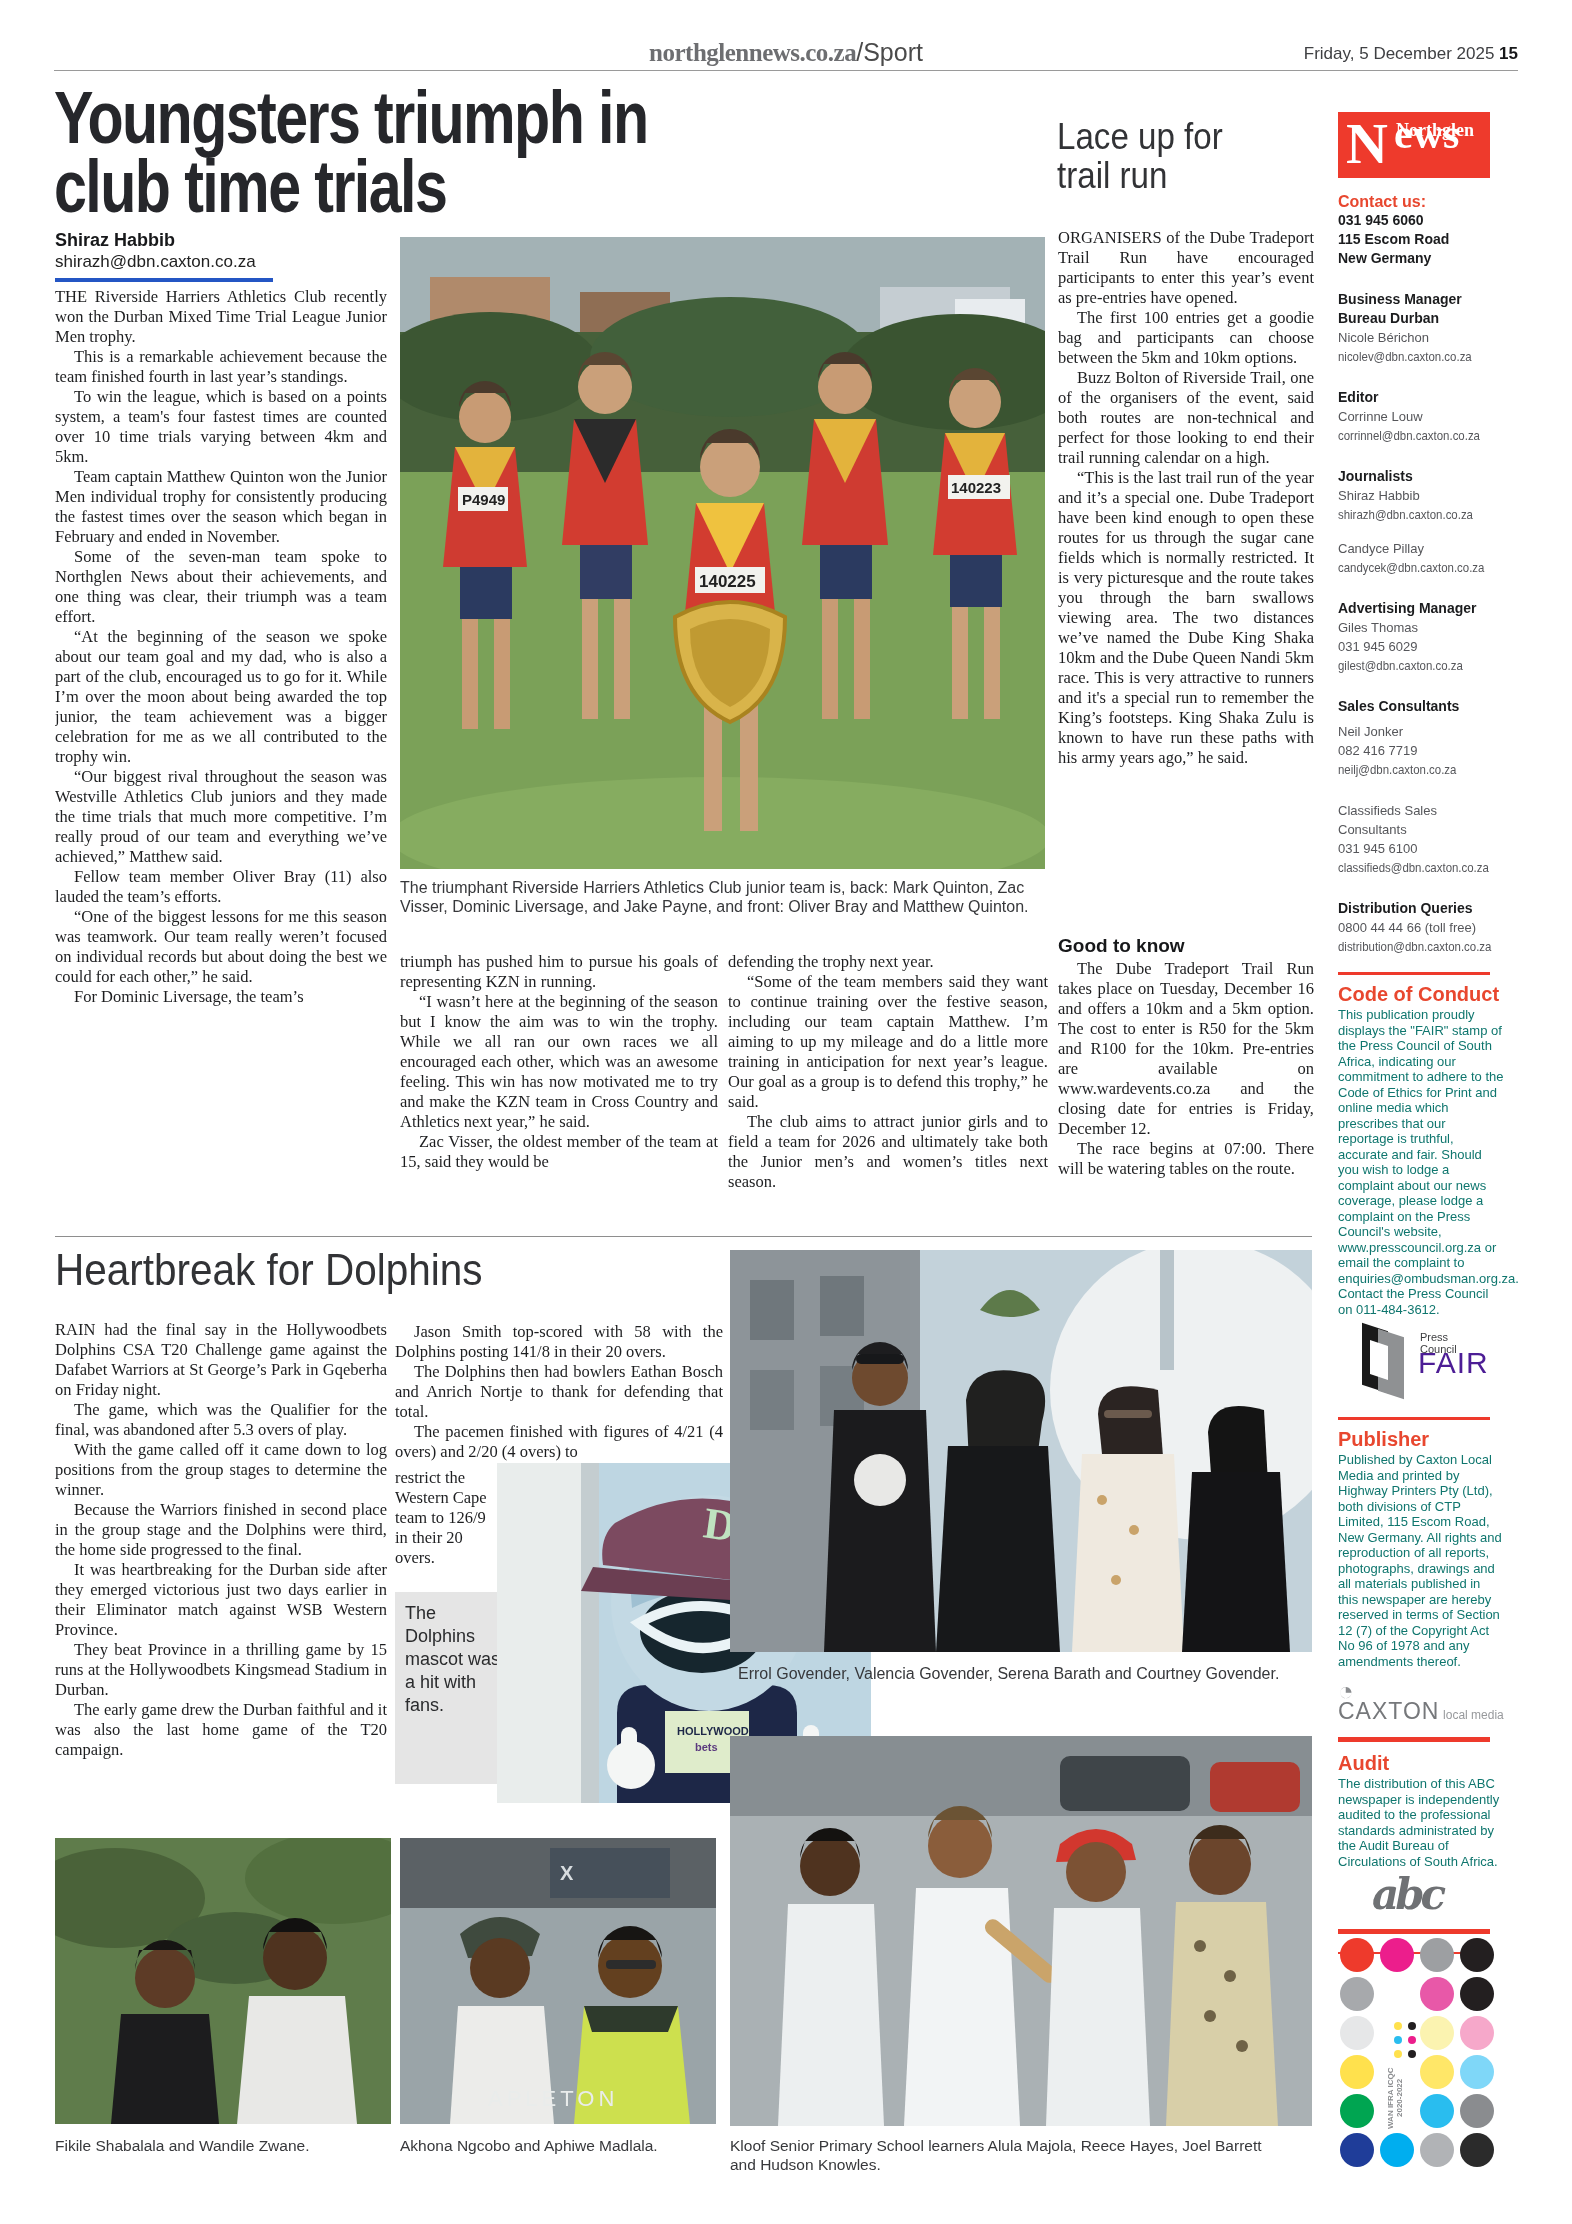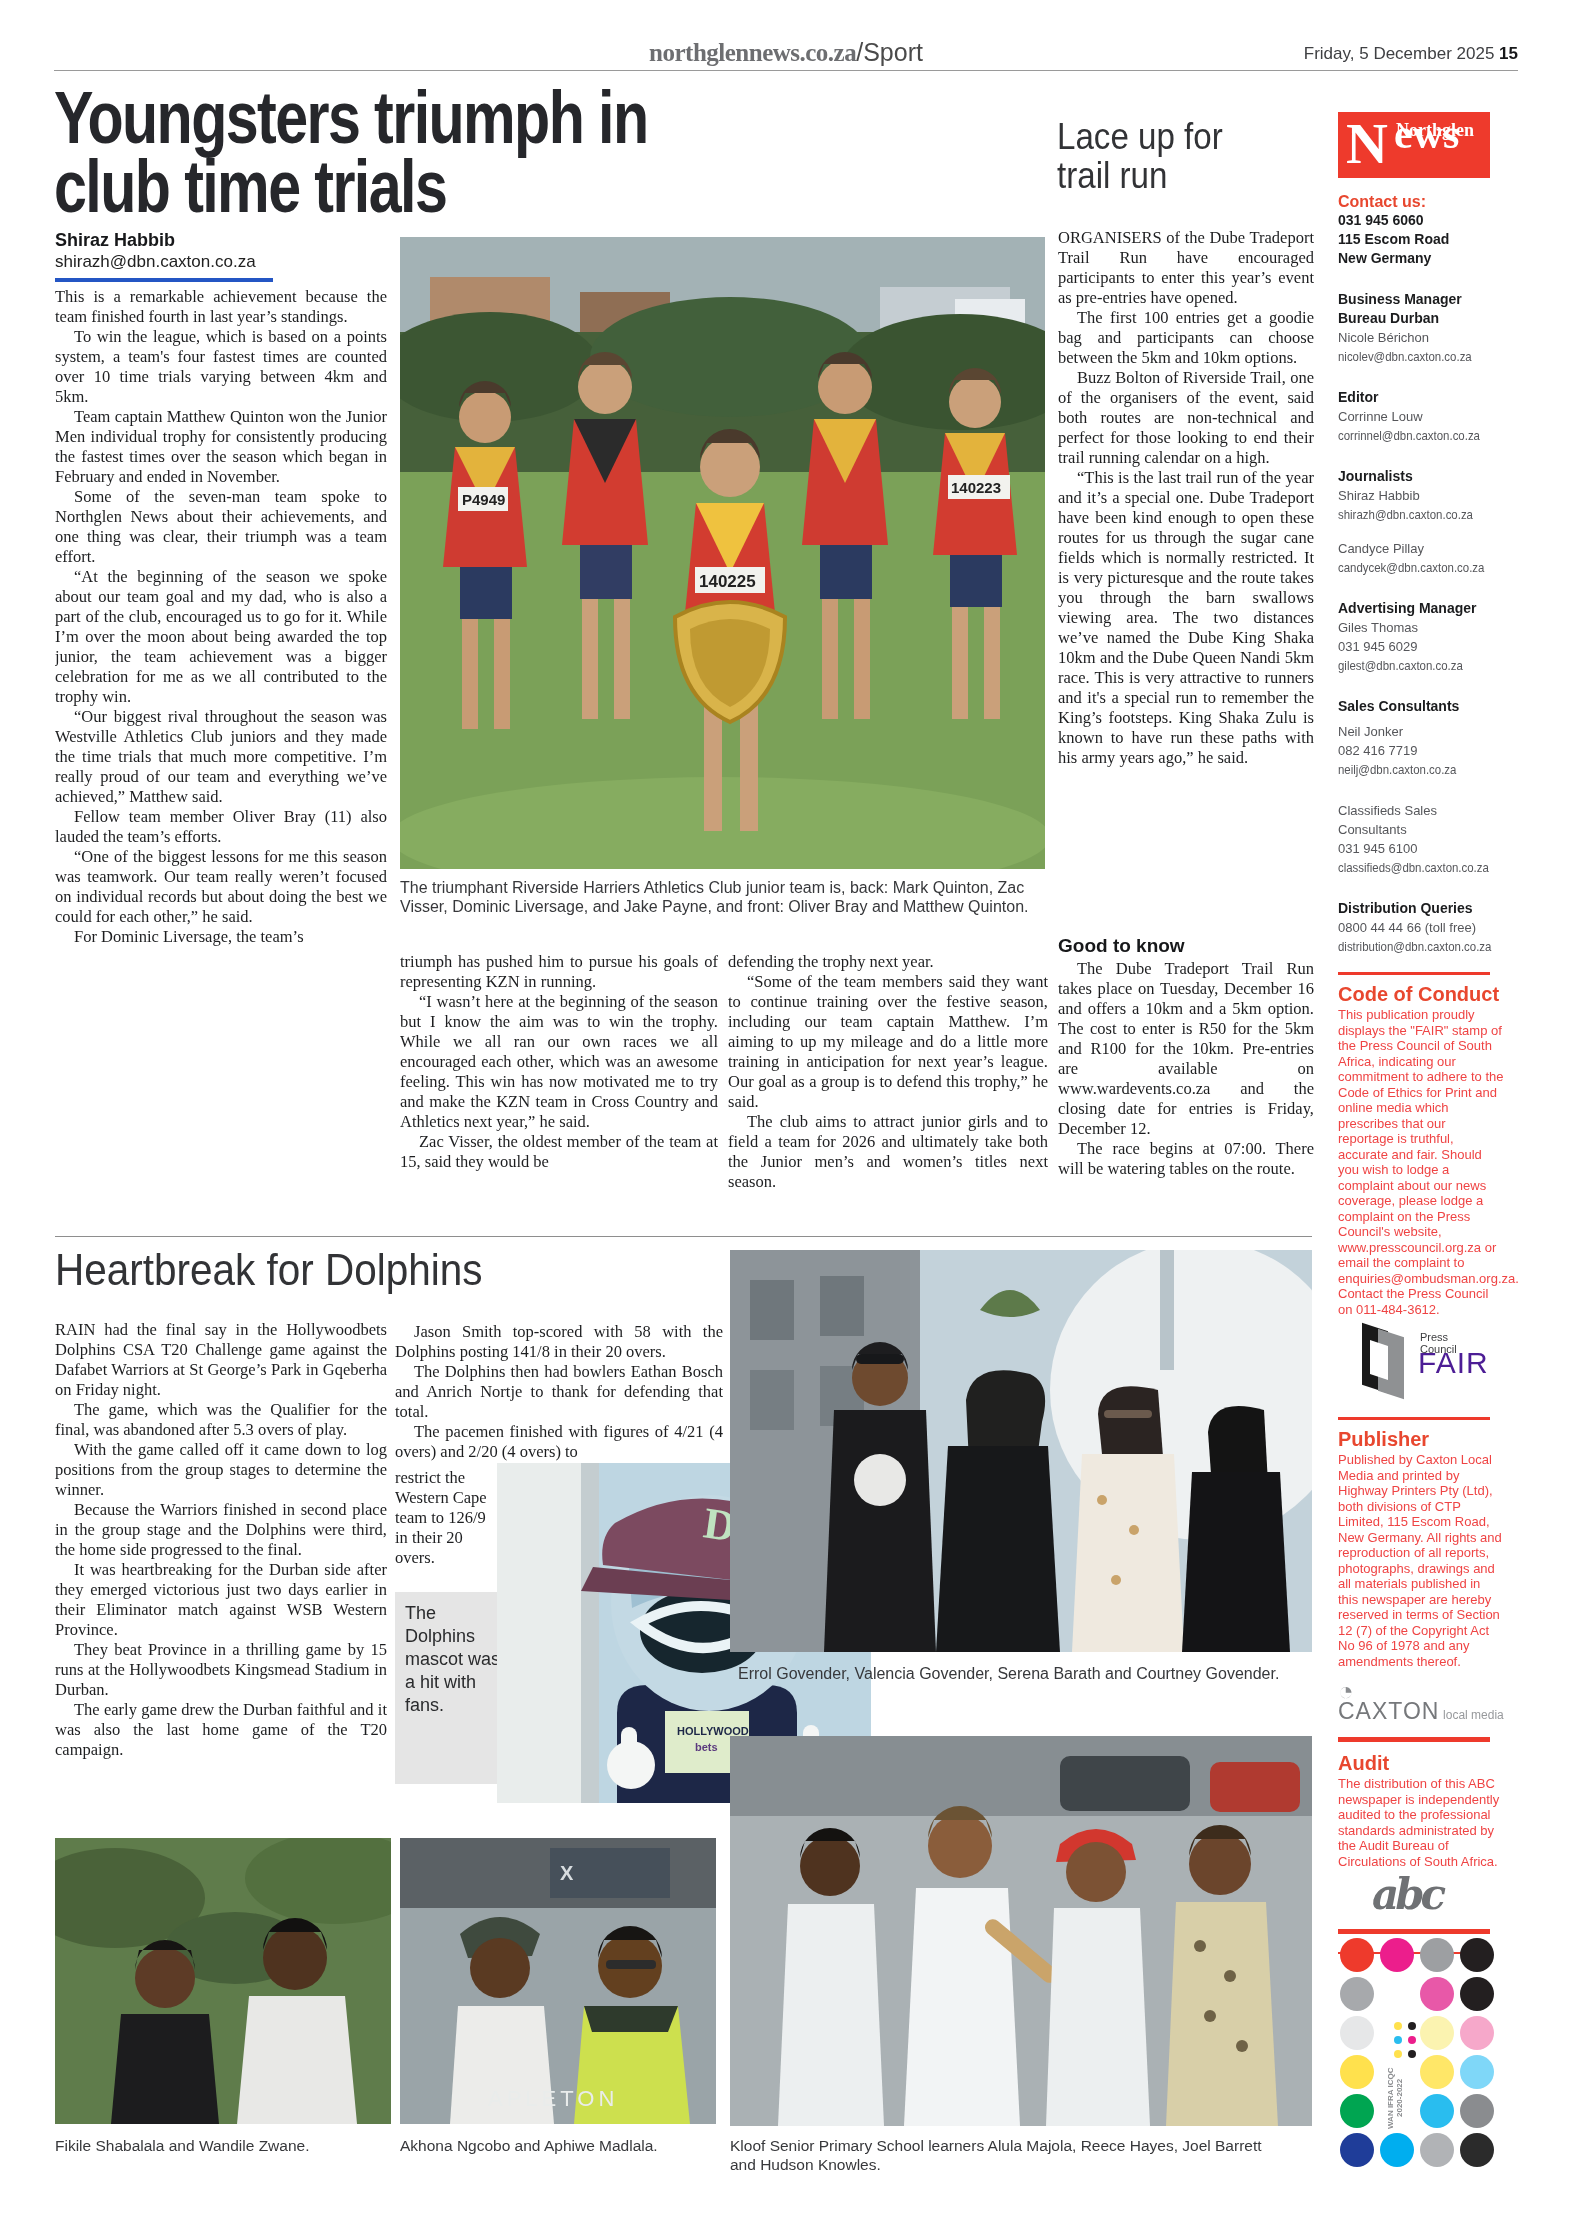"THE Riverside Harriers Athletics Club" p { html: none -> <p>THE Riverside Harriers Athletics Club recently won the Durban Mixed Time Trial League Junior Men trophy.</p> }
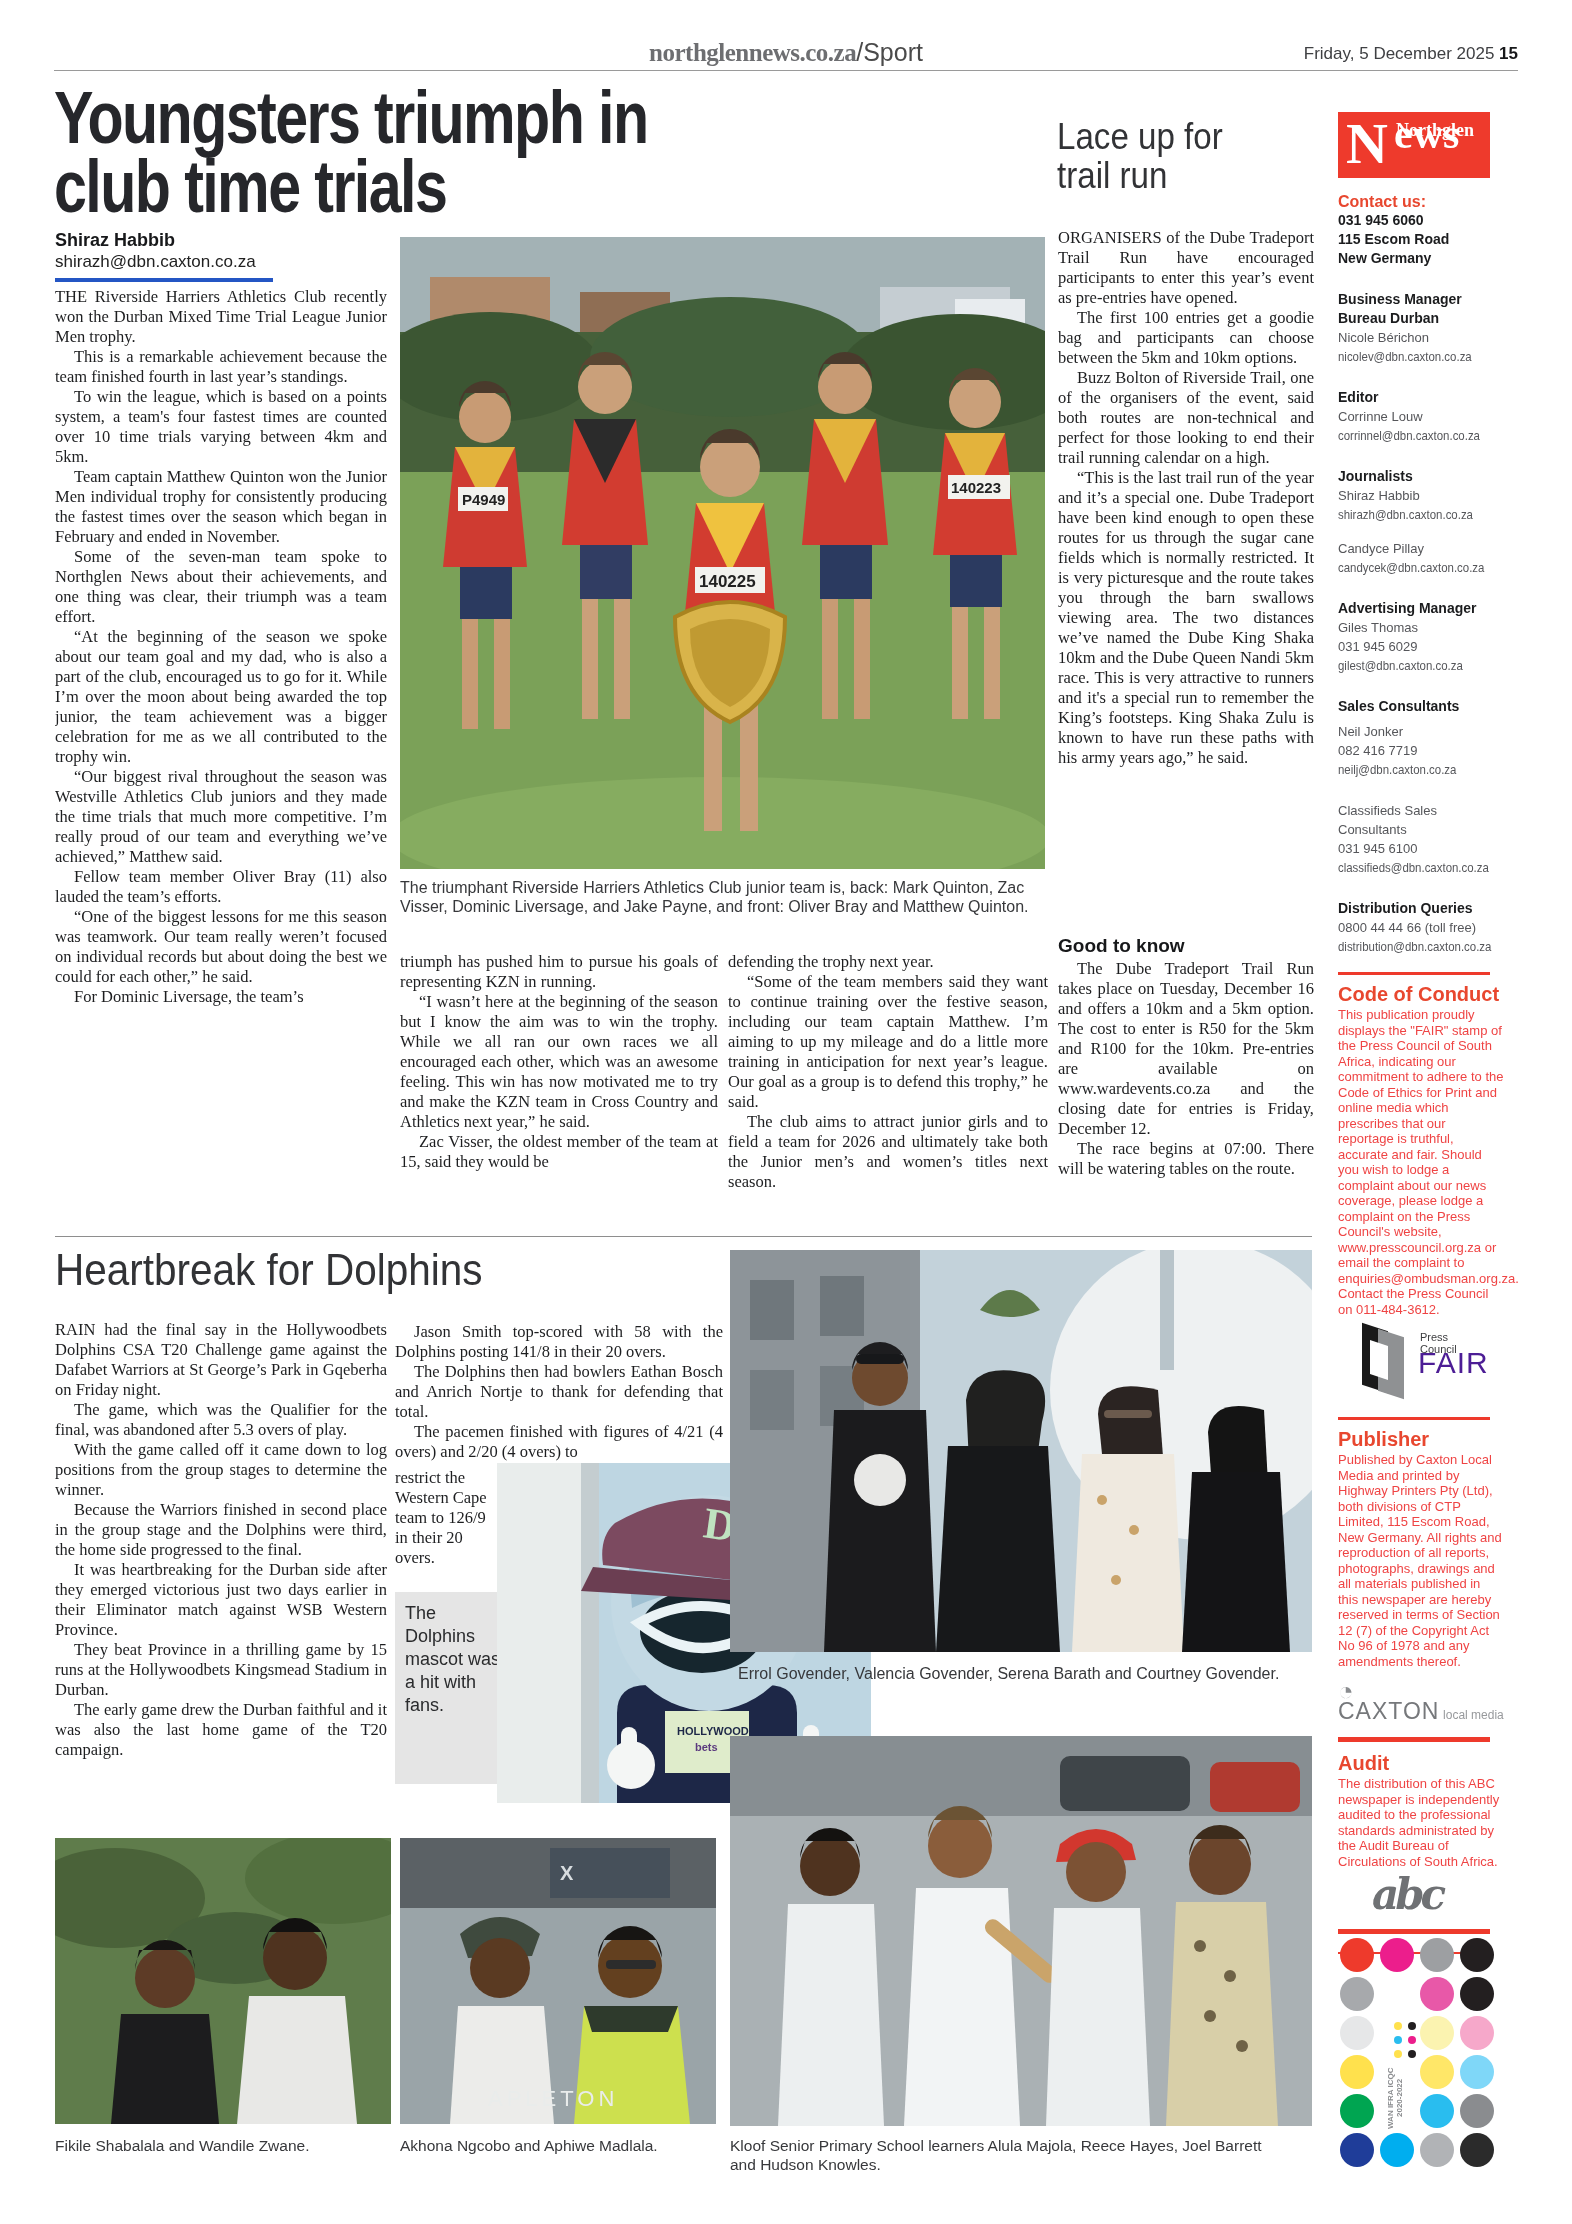"This publication proudly displays the" .sb-para { color: #ef4444 -> #0f766e }
